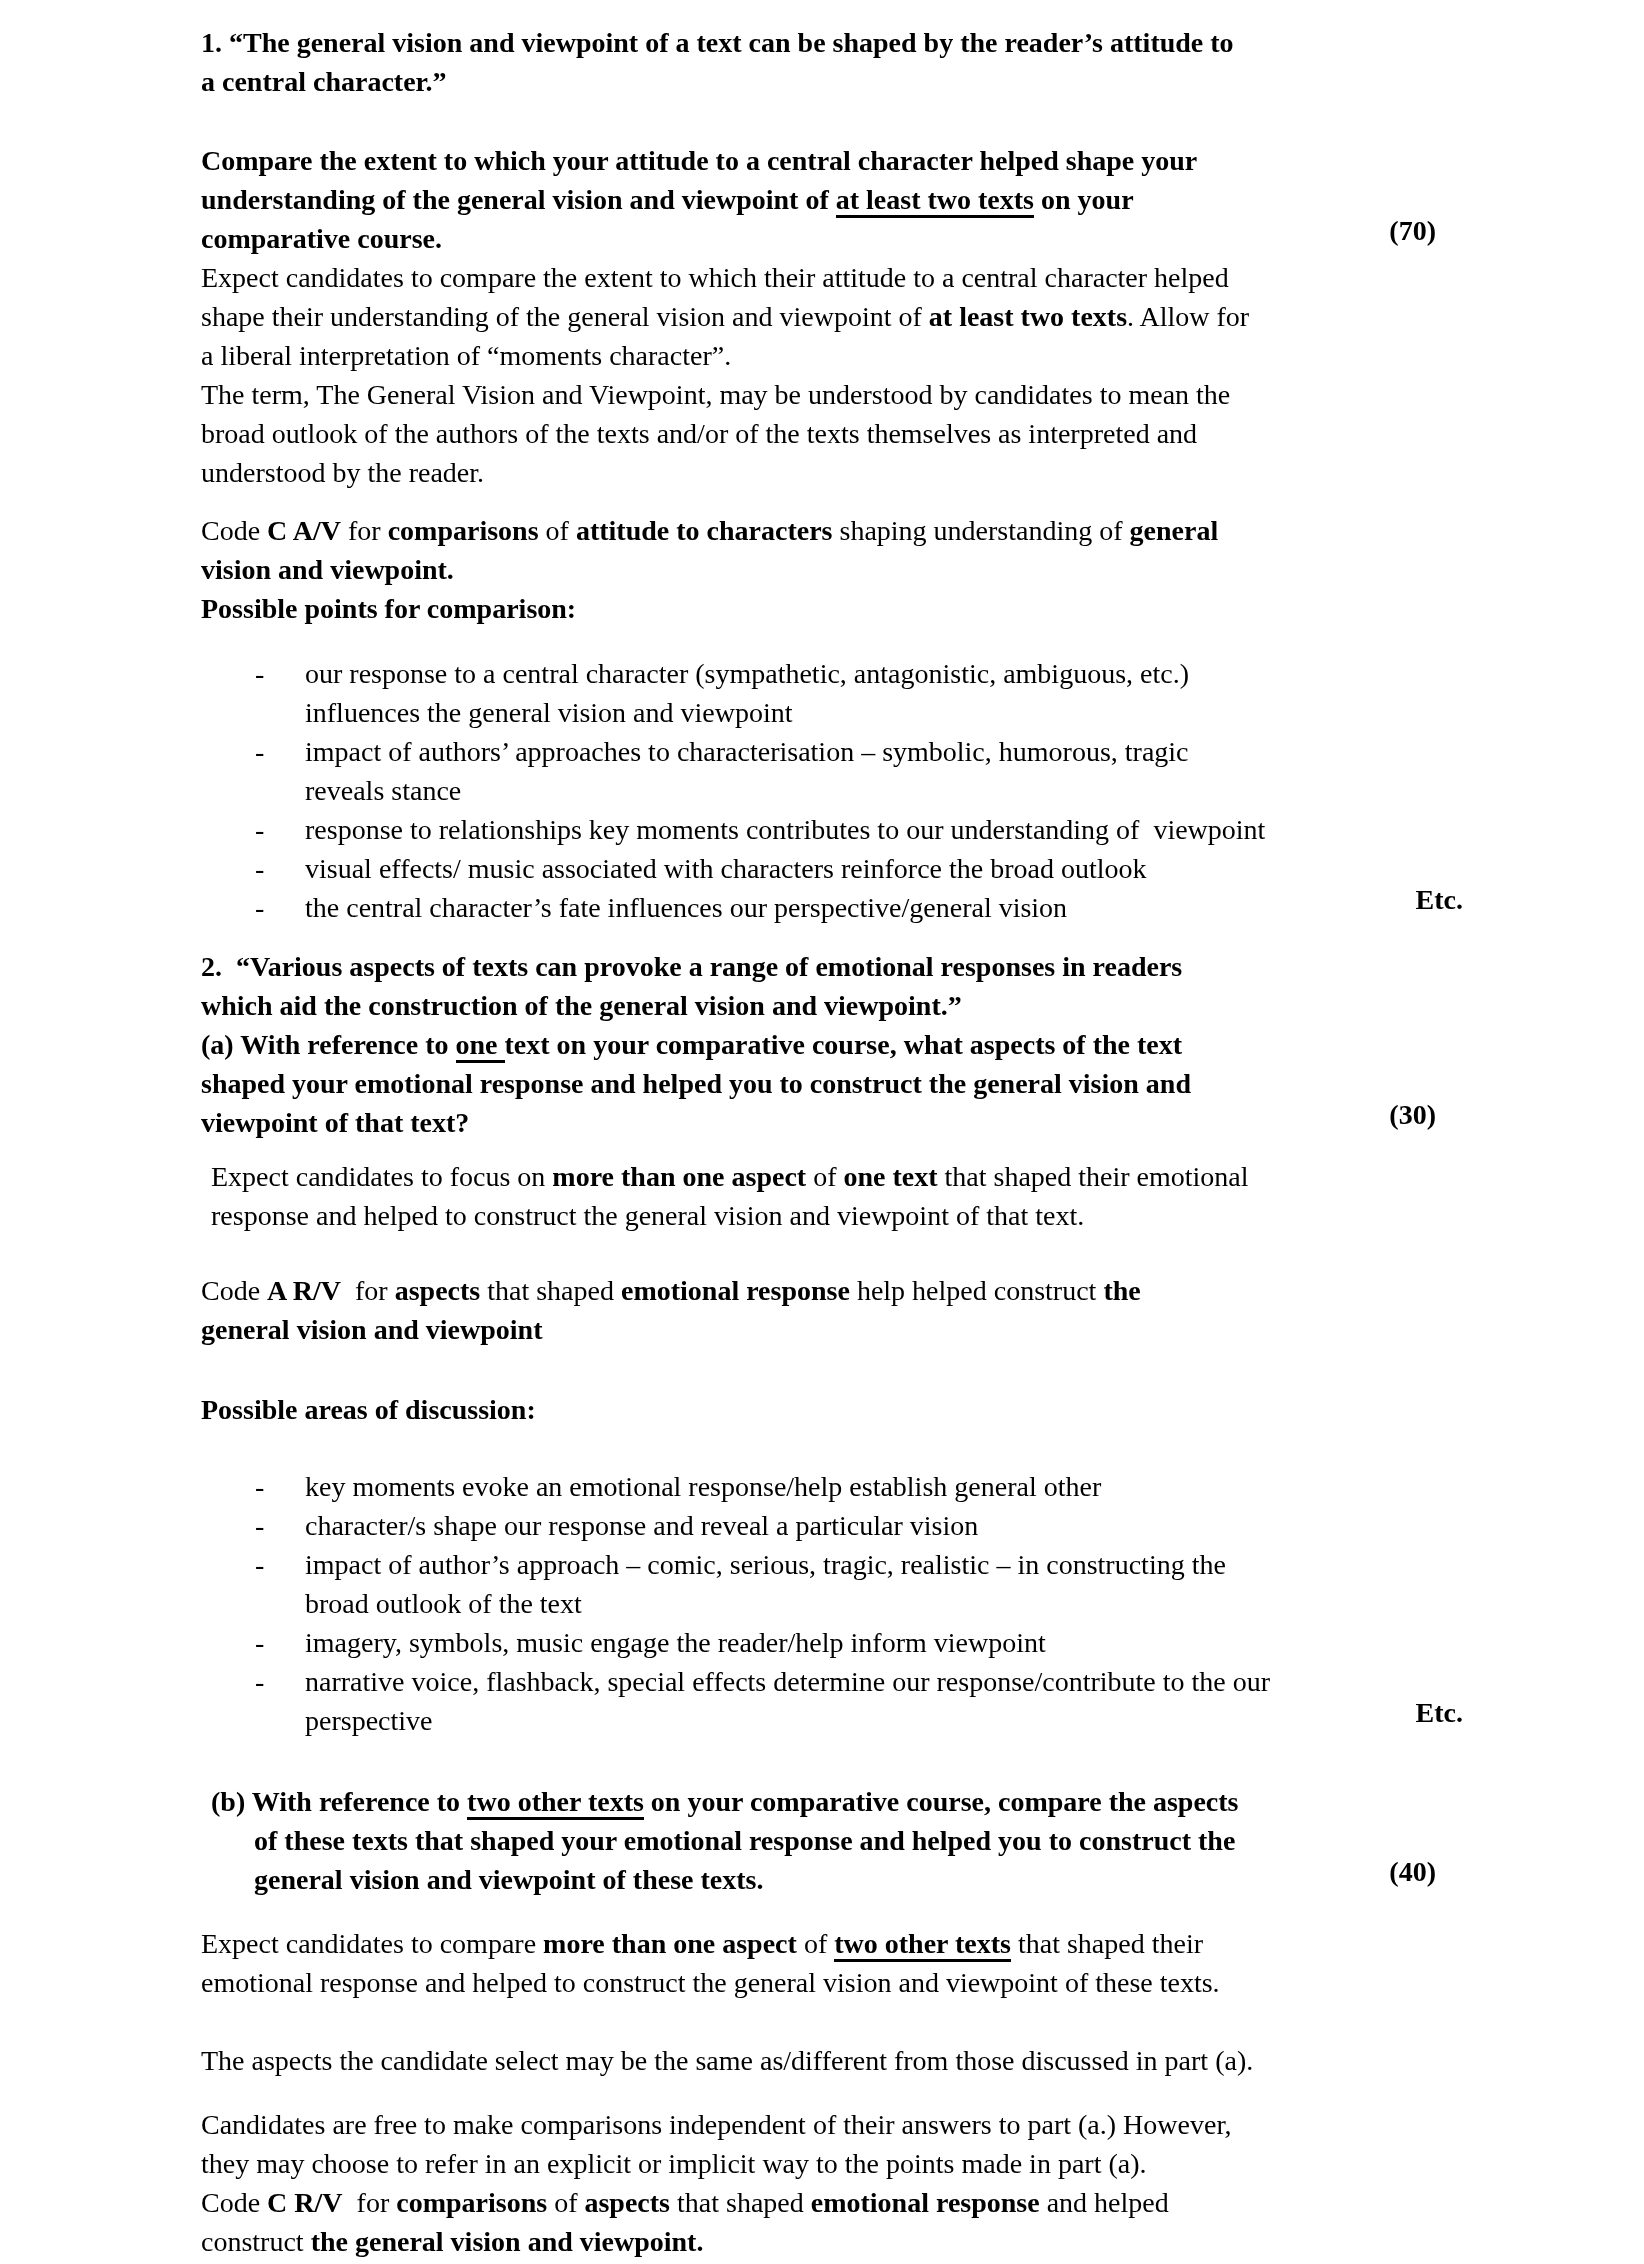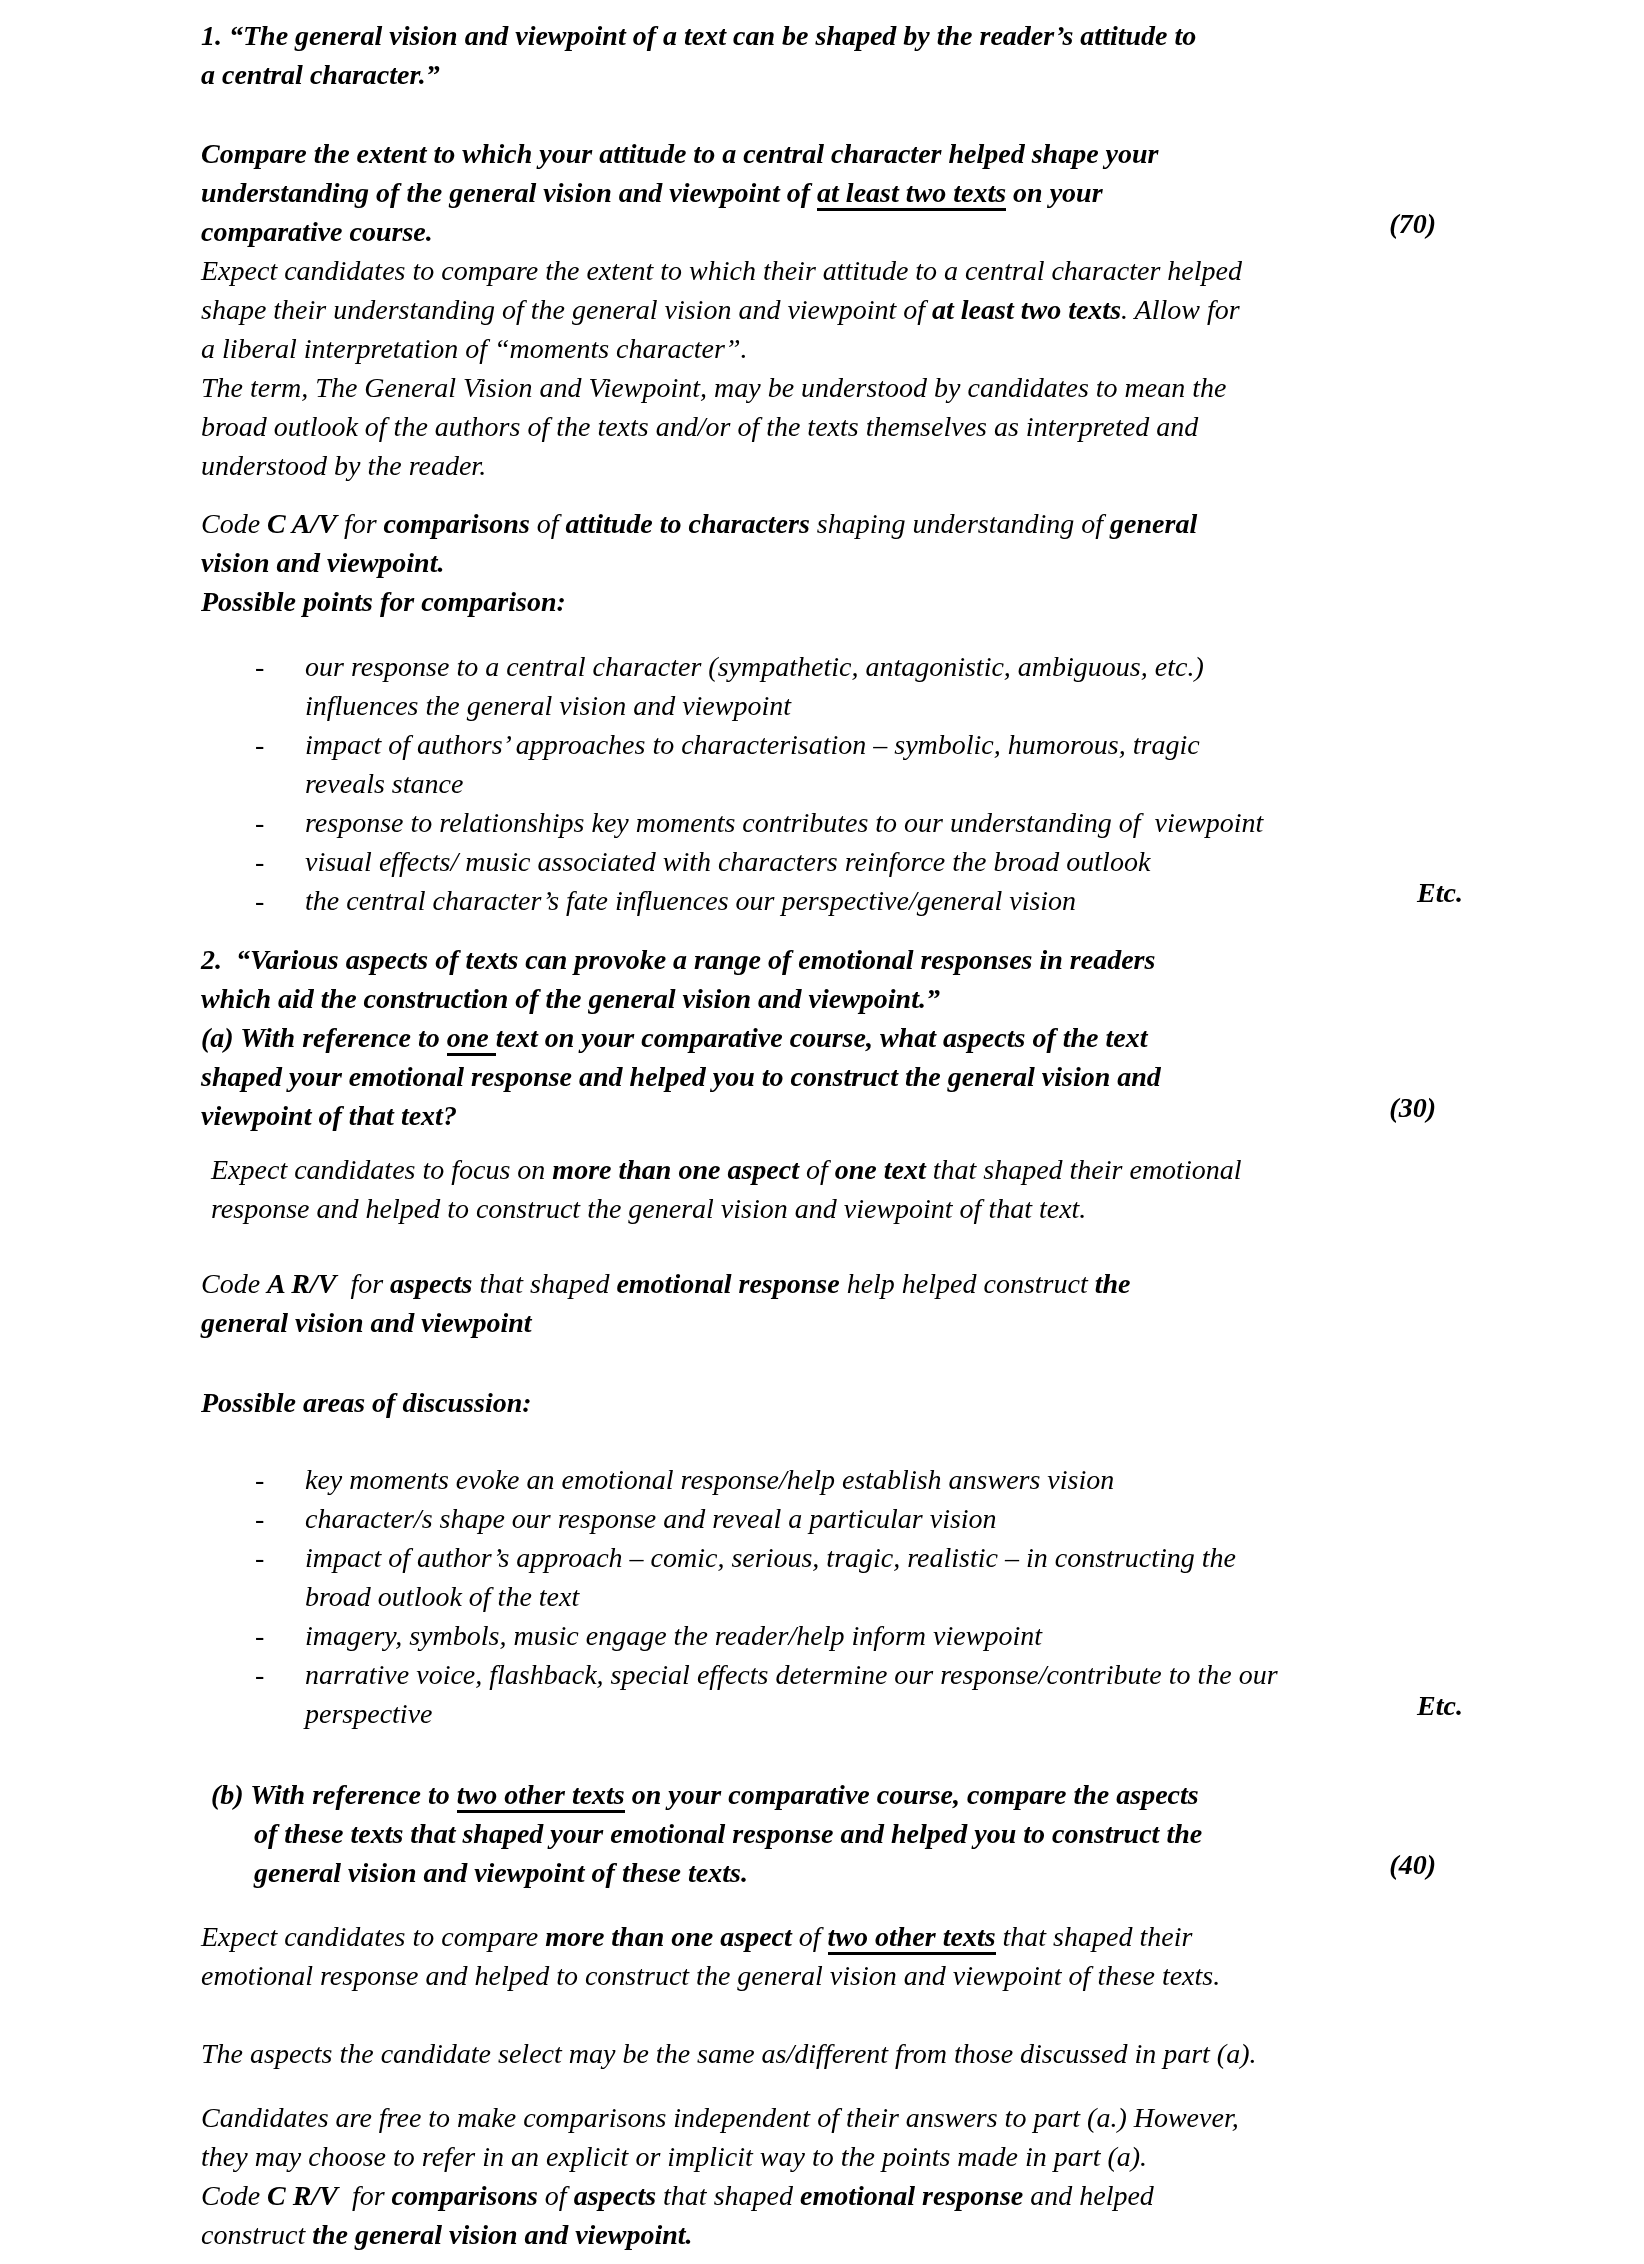"1. “The general vision and" .page { font-style: italic -> none; padding: 16px 182px 0 201px -> 23px 182px 0 201px }
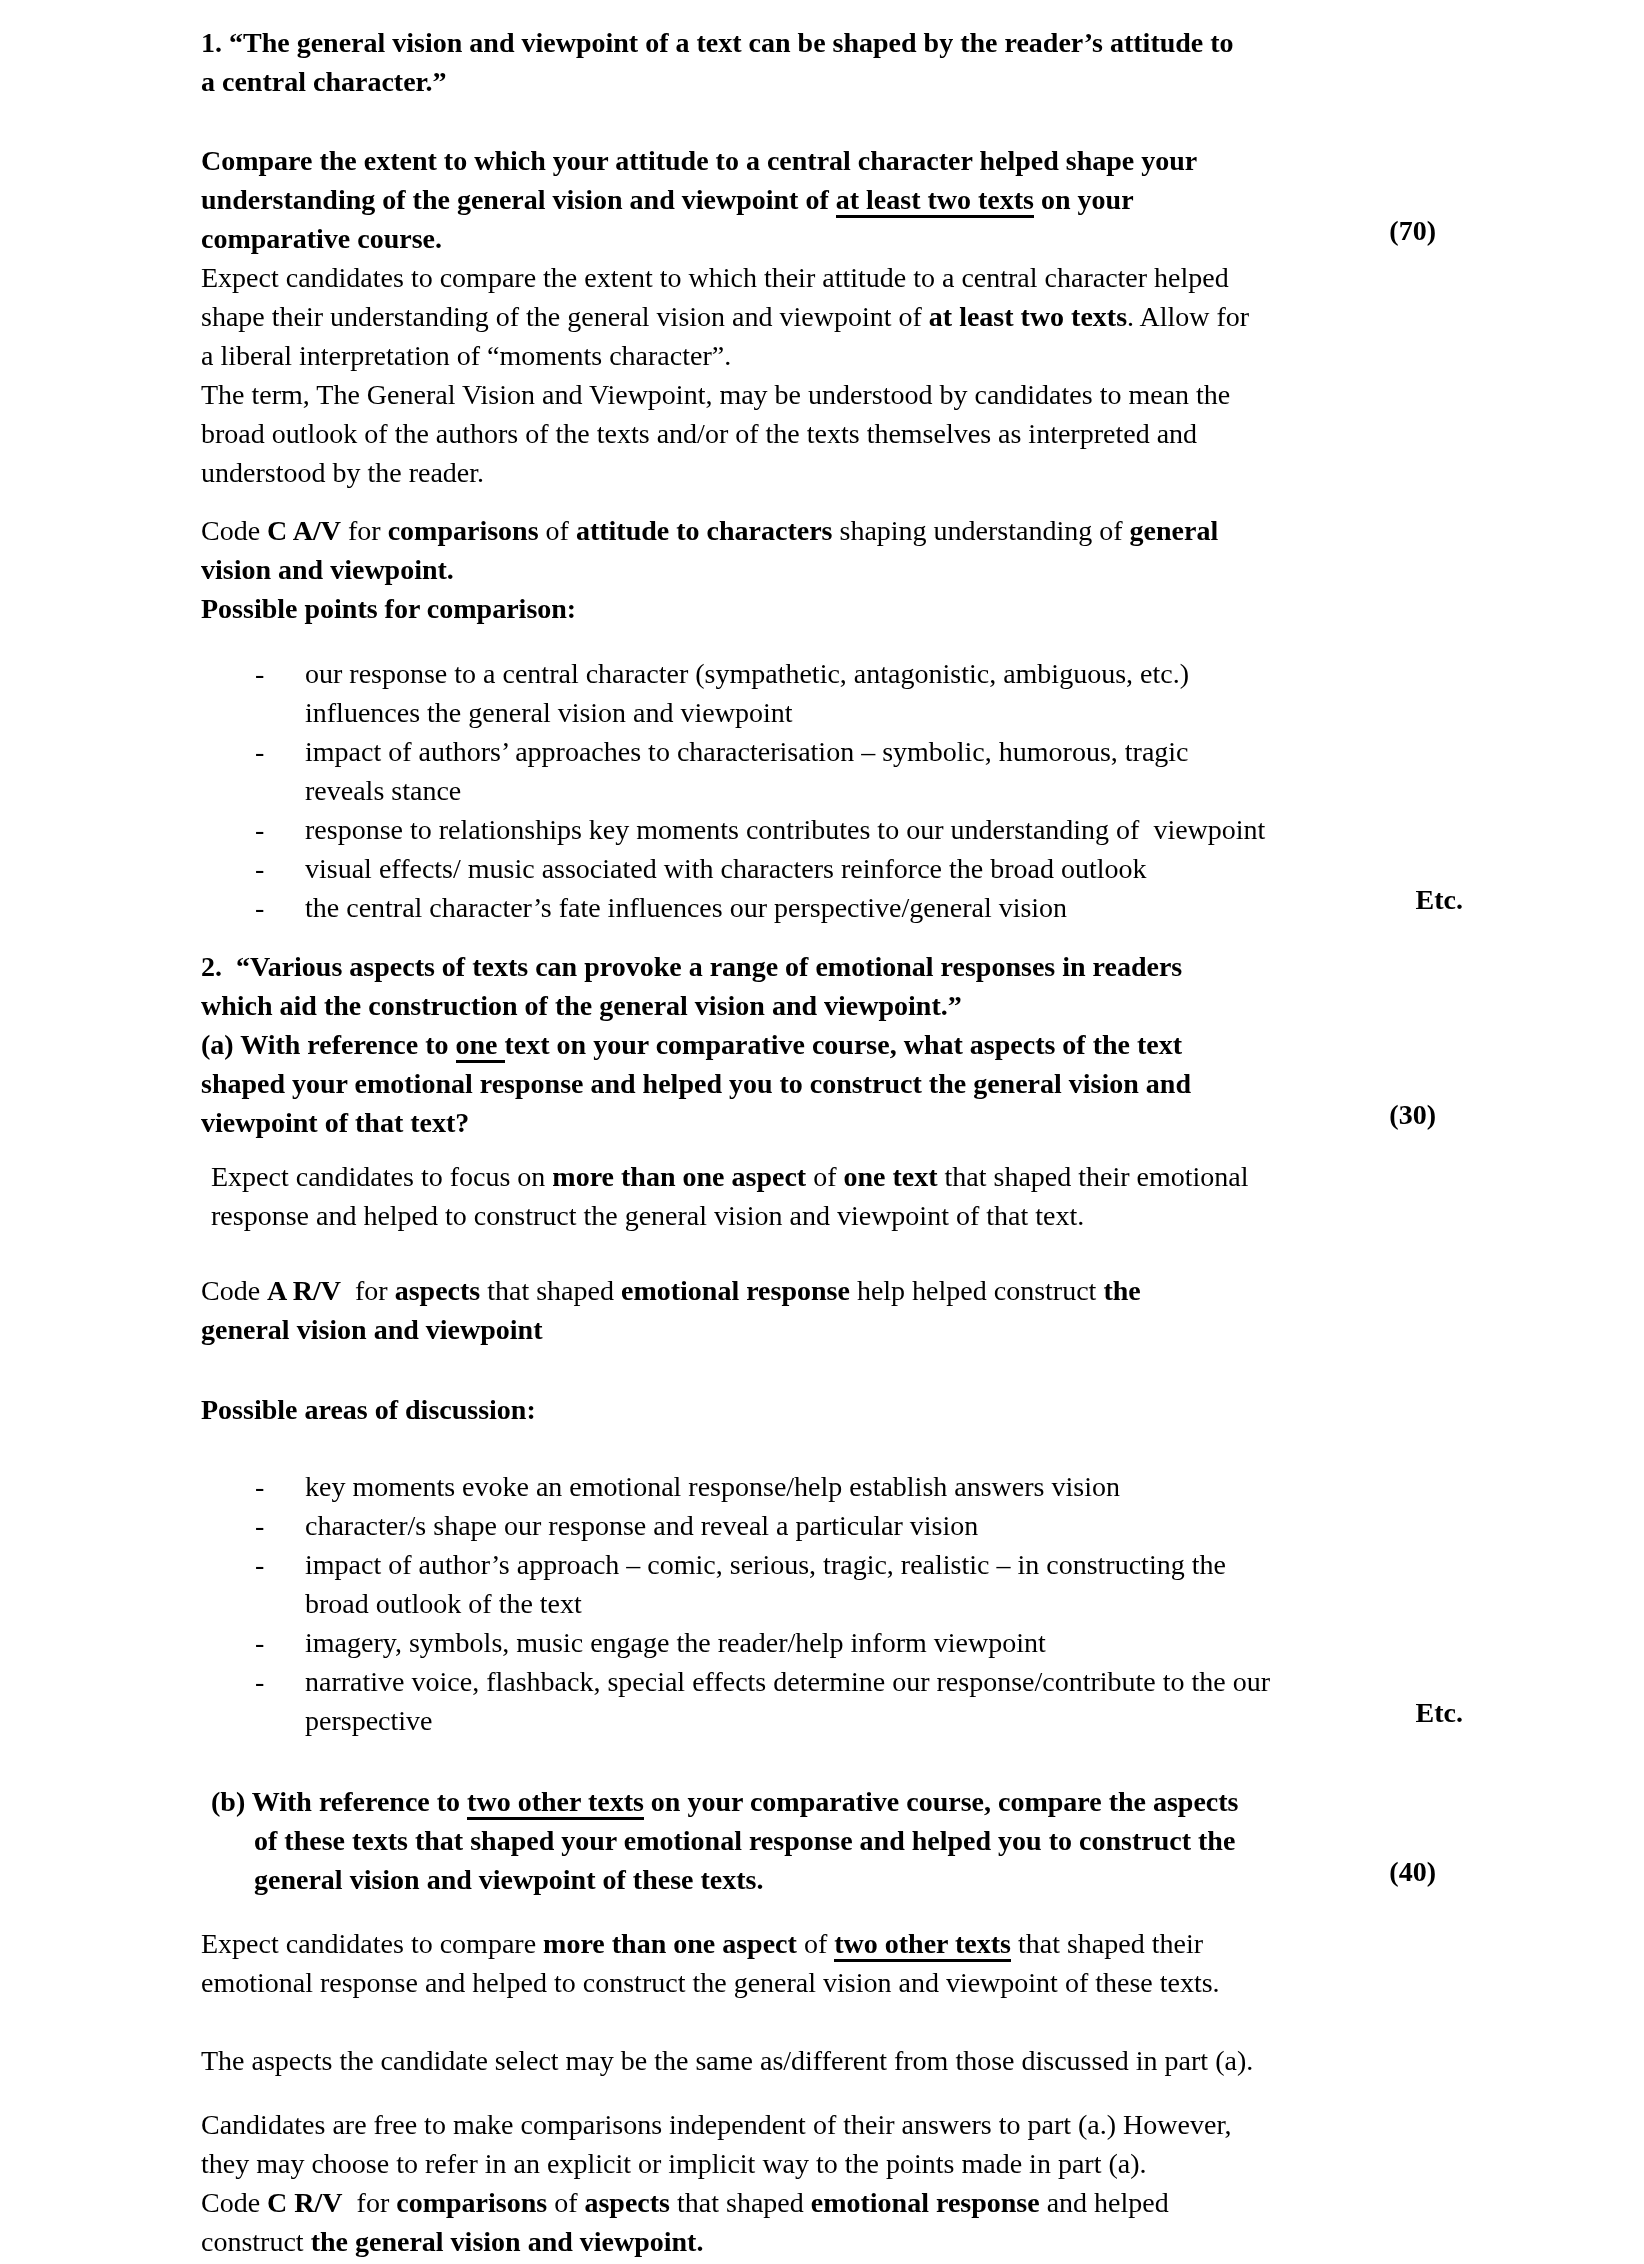"key moments evoke an emotional" span { text: answers vision -> general other }
